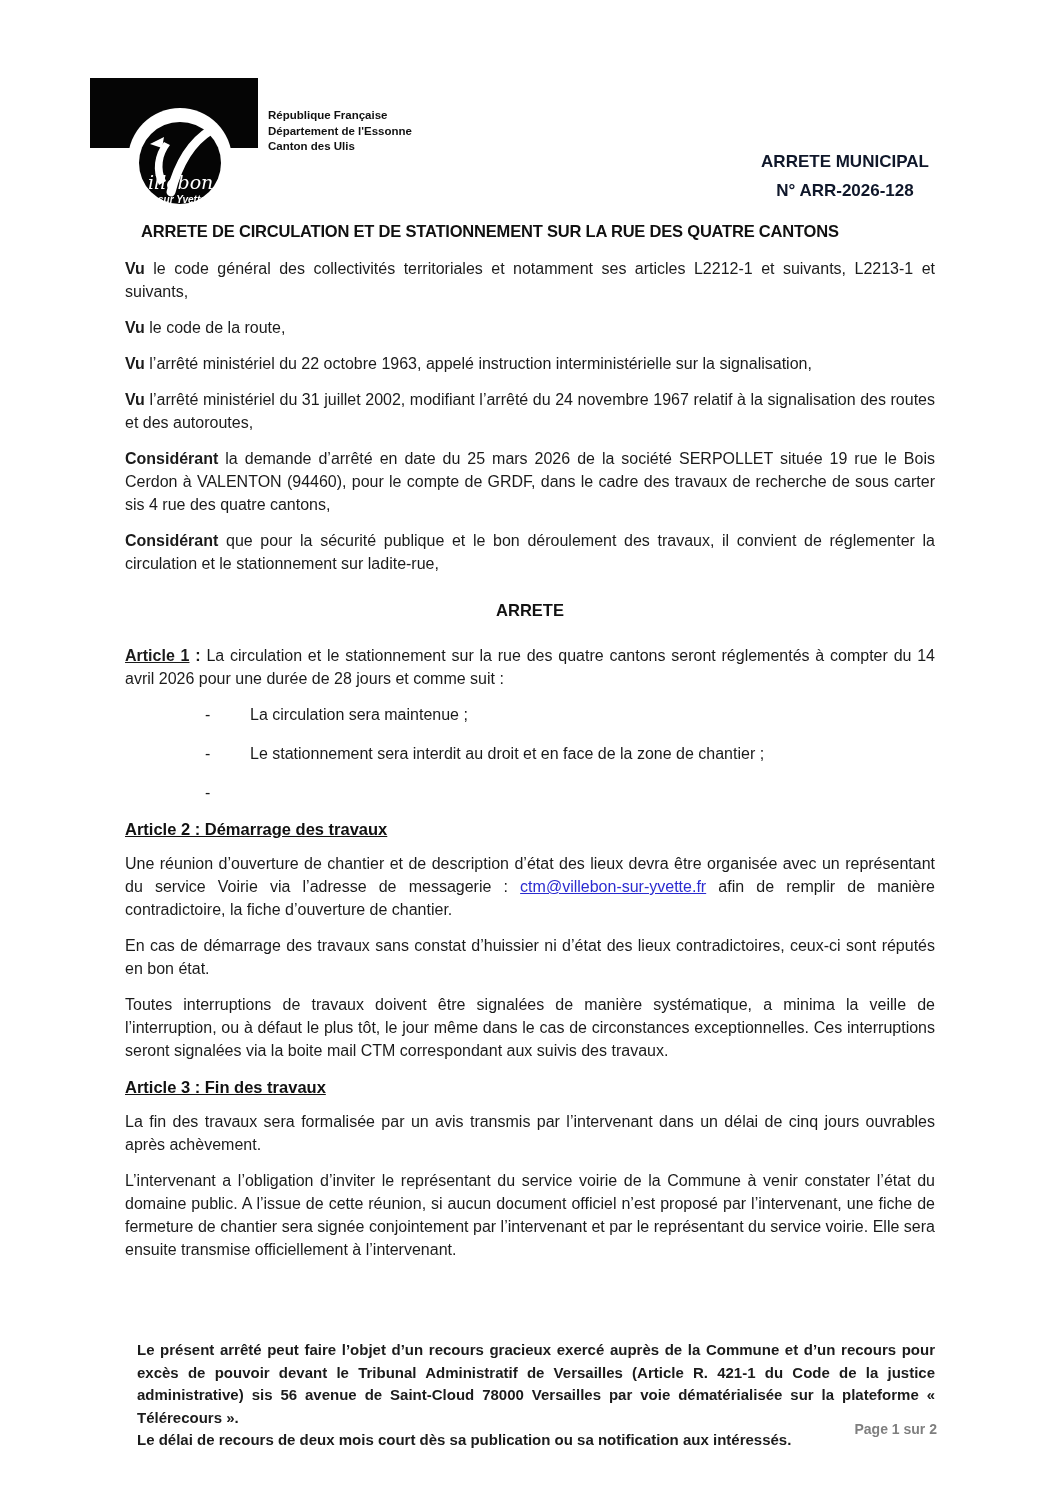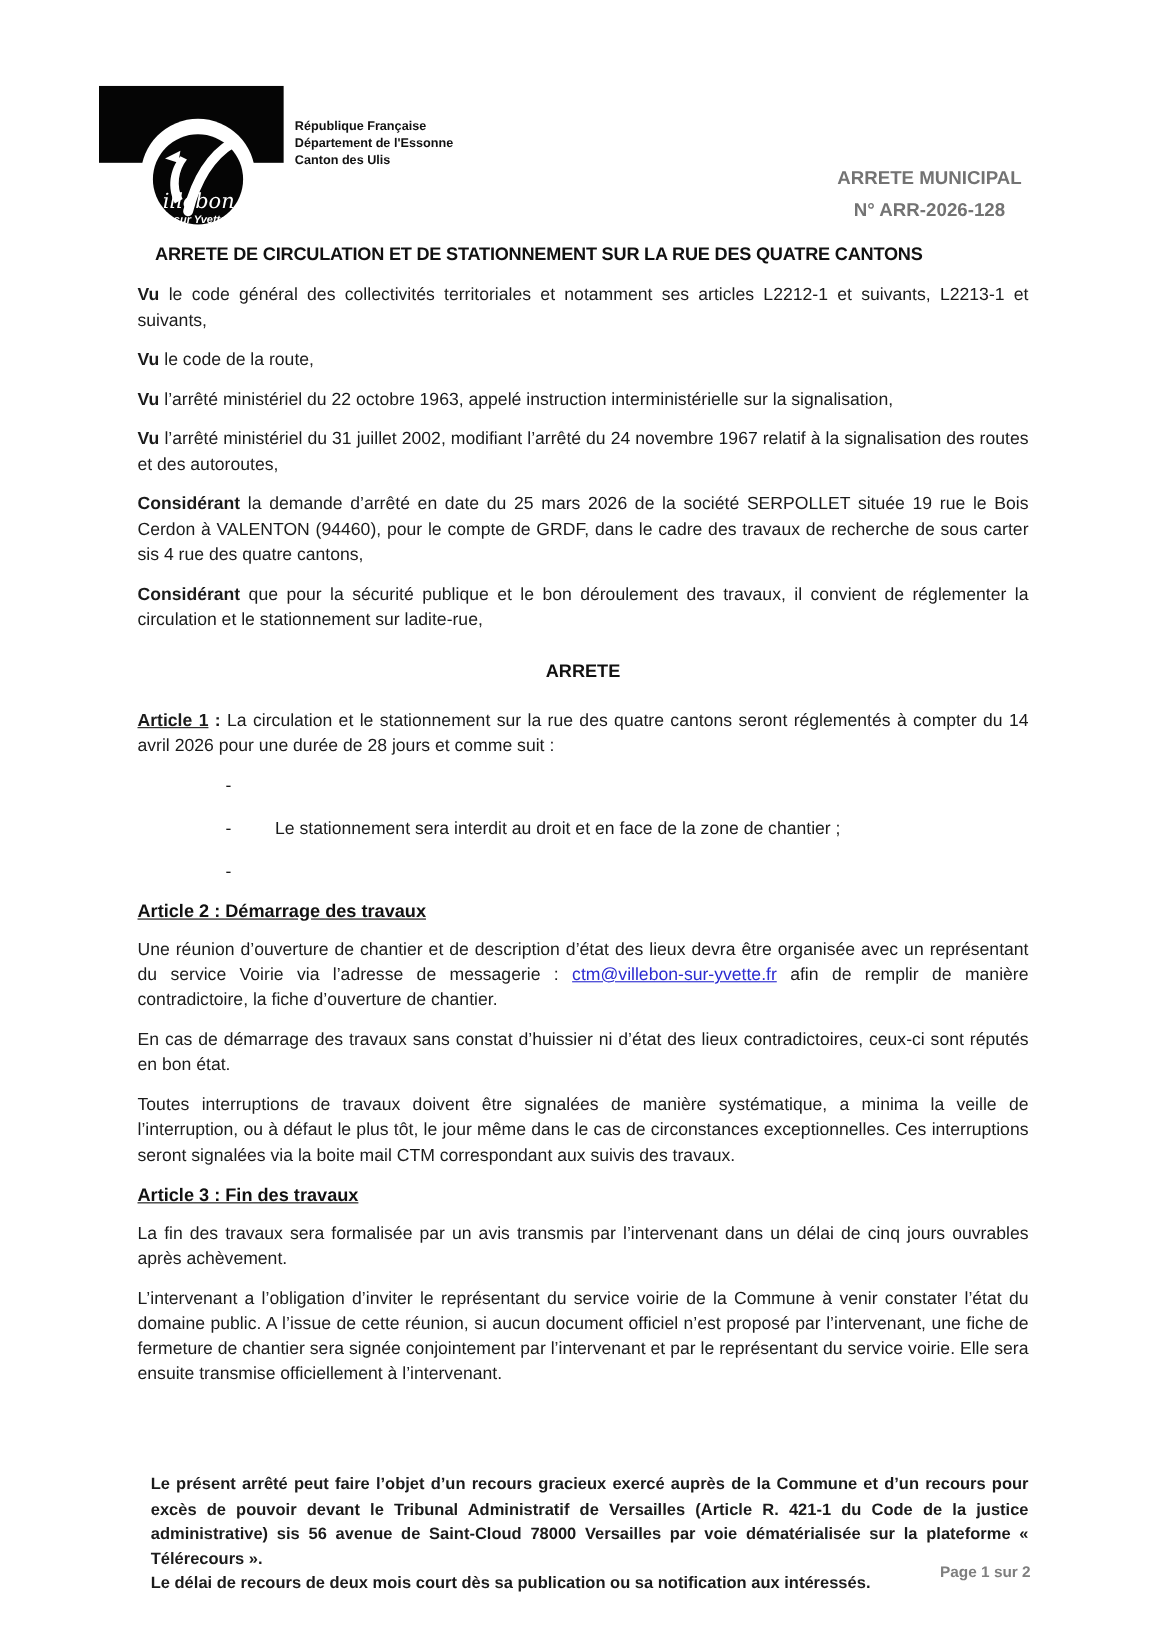"ARRETE MUNICIPAL" .doc-id { color: #737373 -> #0f172a }
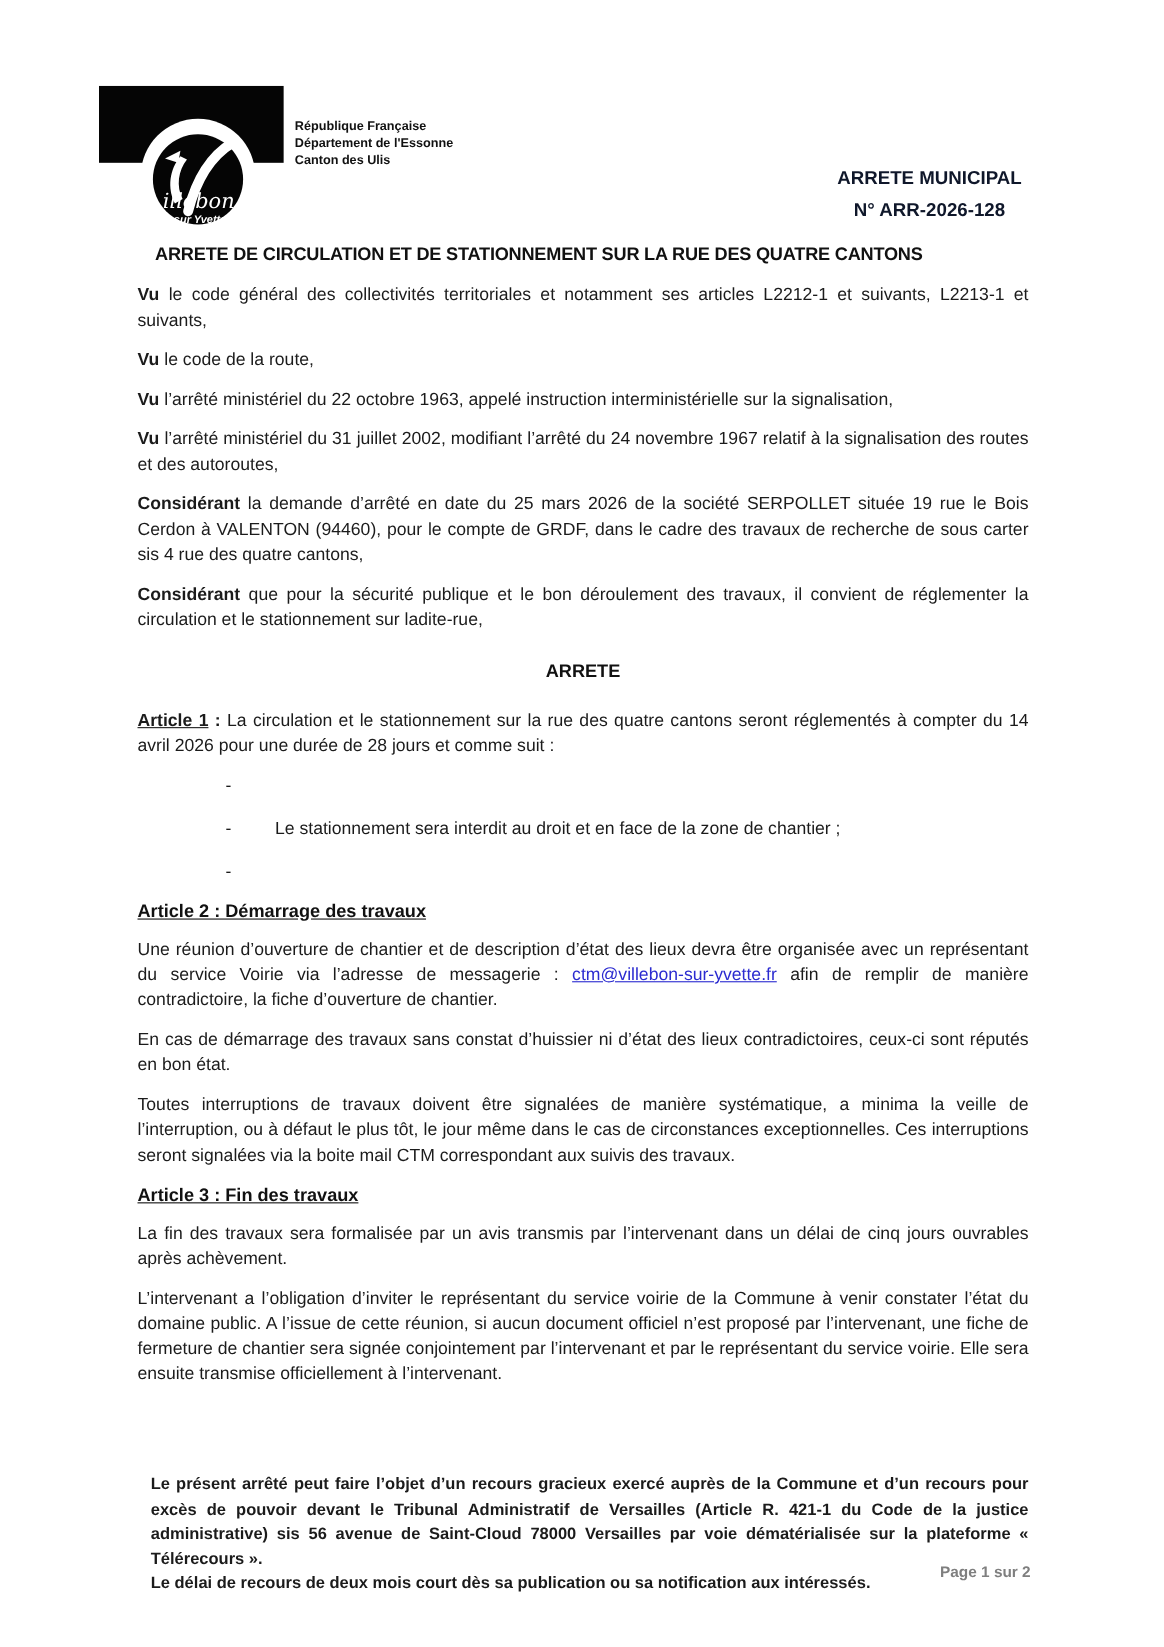"La circulation sera maintenue ;" span.btext { html: none -> <span>La circulation sera maintenue ;</span> }
